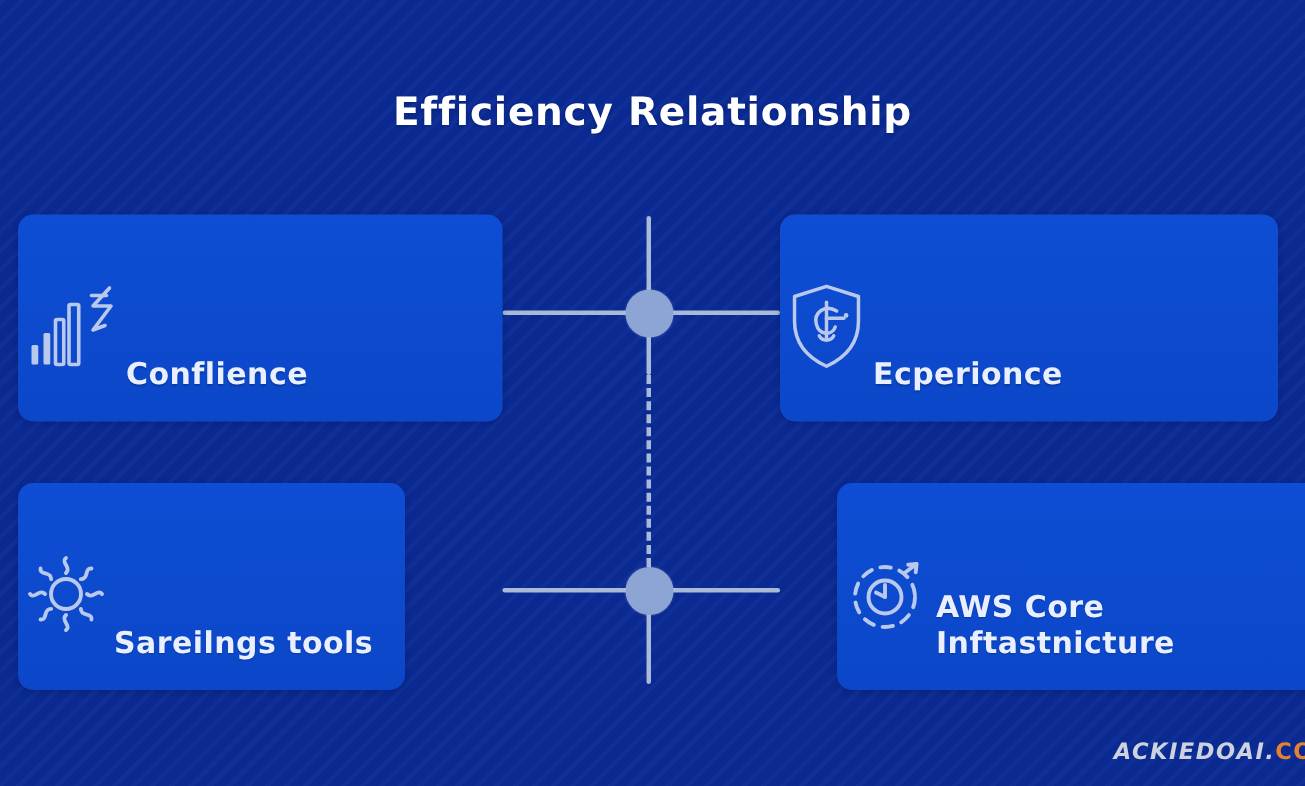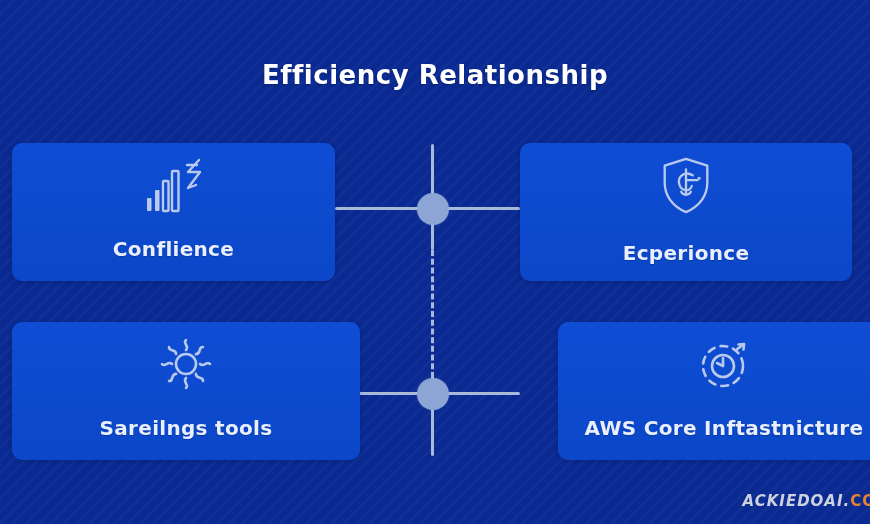"Conflience" .card { flex-direction: column -> row }
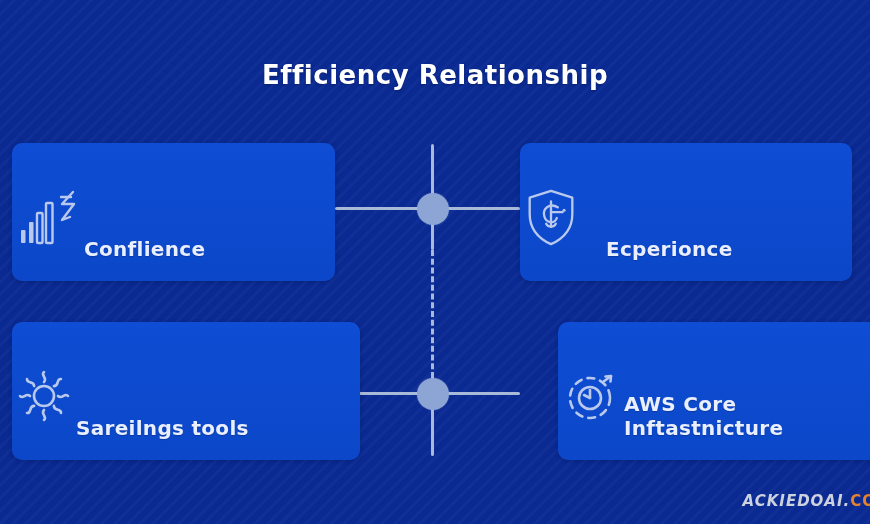"Ecperionce" div.card { gap: 24px -> none }
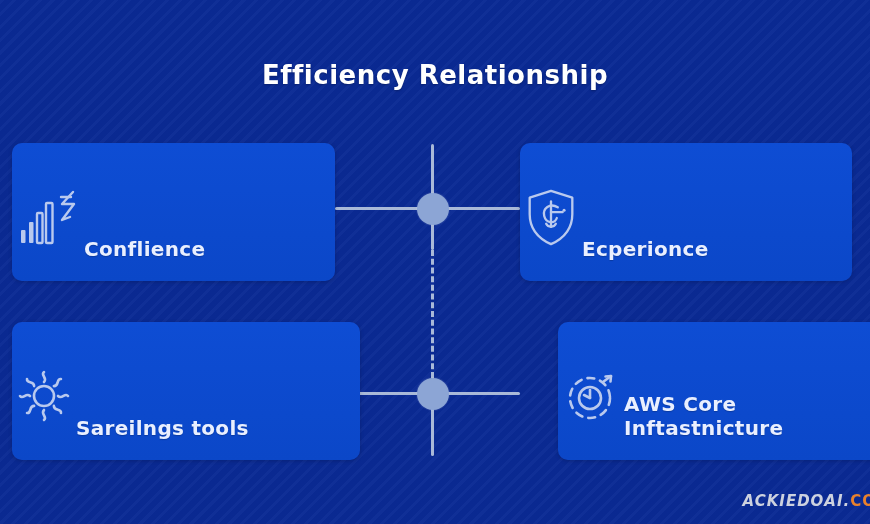"Sareilngs tools" div.card { width: 348px -> 258px }
